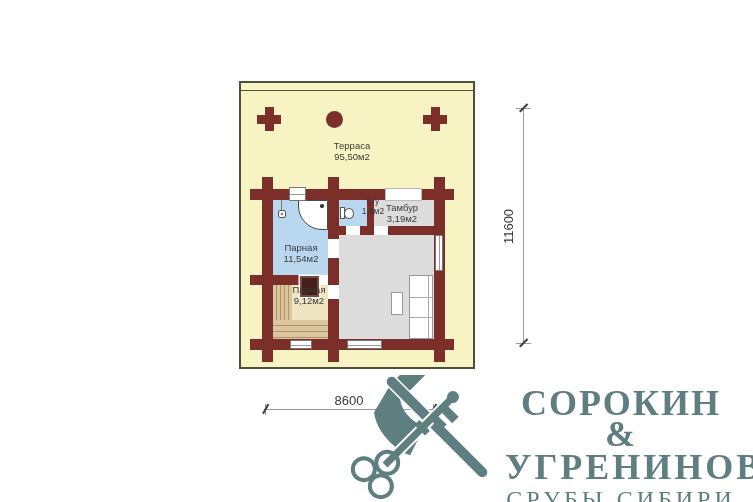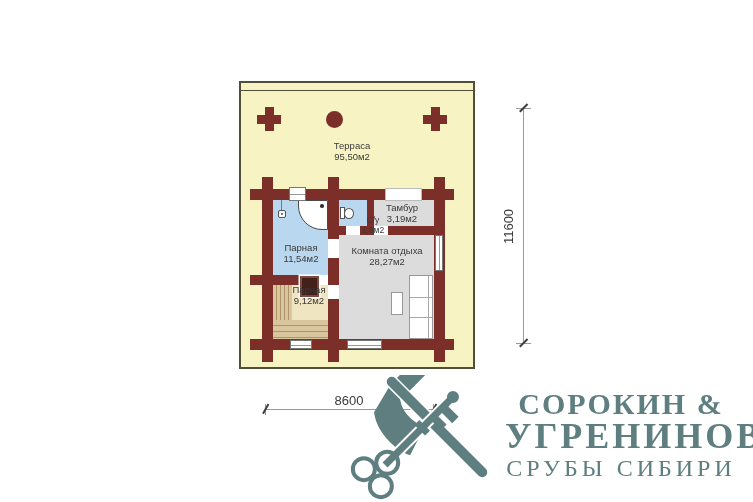"С/у" div.abs { top: 132px -> 113px }
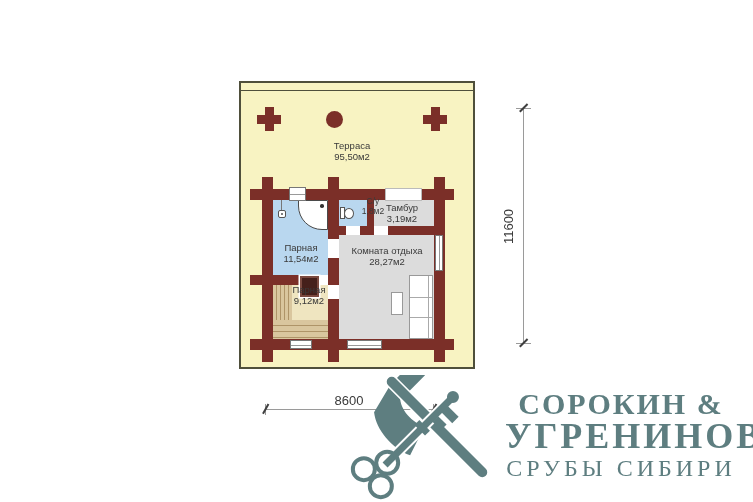"Комната отдыха" div.abs { html: <div> <div>Комната отдыха</div> <div>28,27м2</div> </div> -> none }
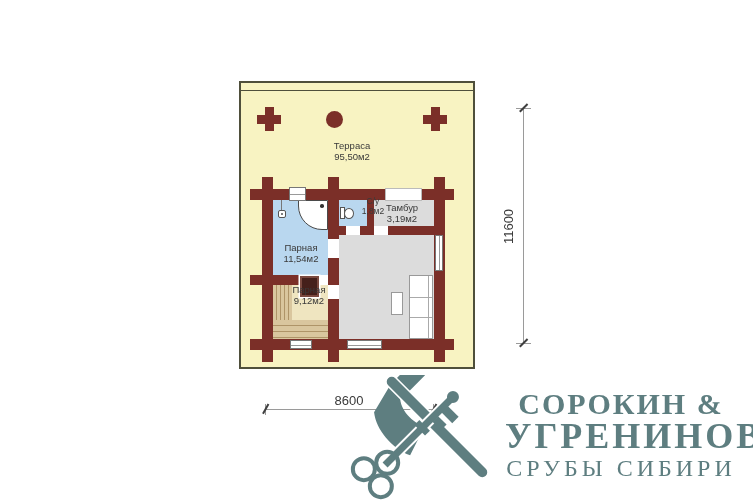"СОРОКИН &" .logo-l1 { font-size: 30px -> 36px }
